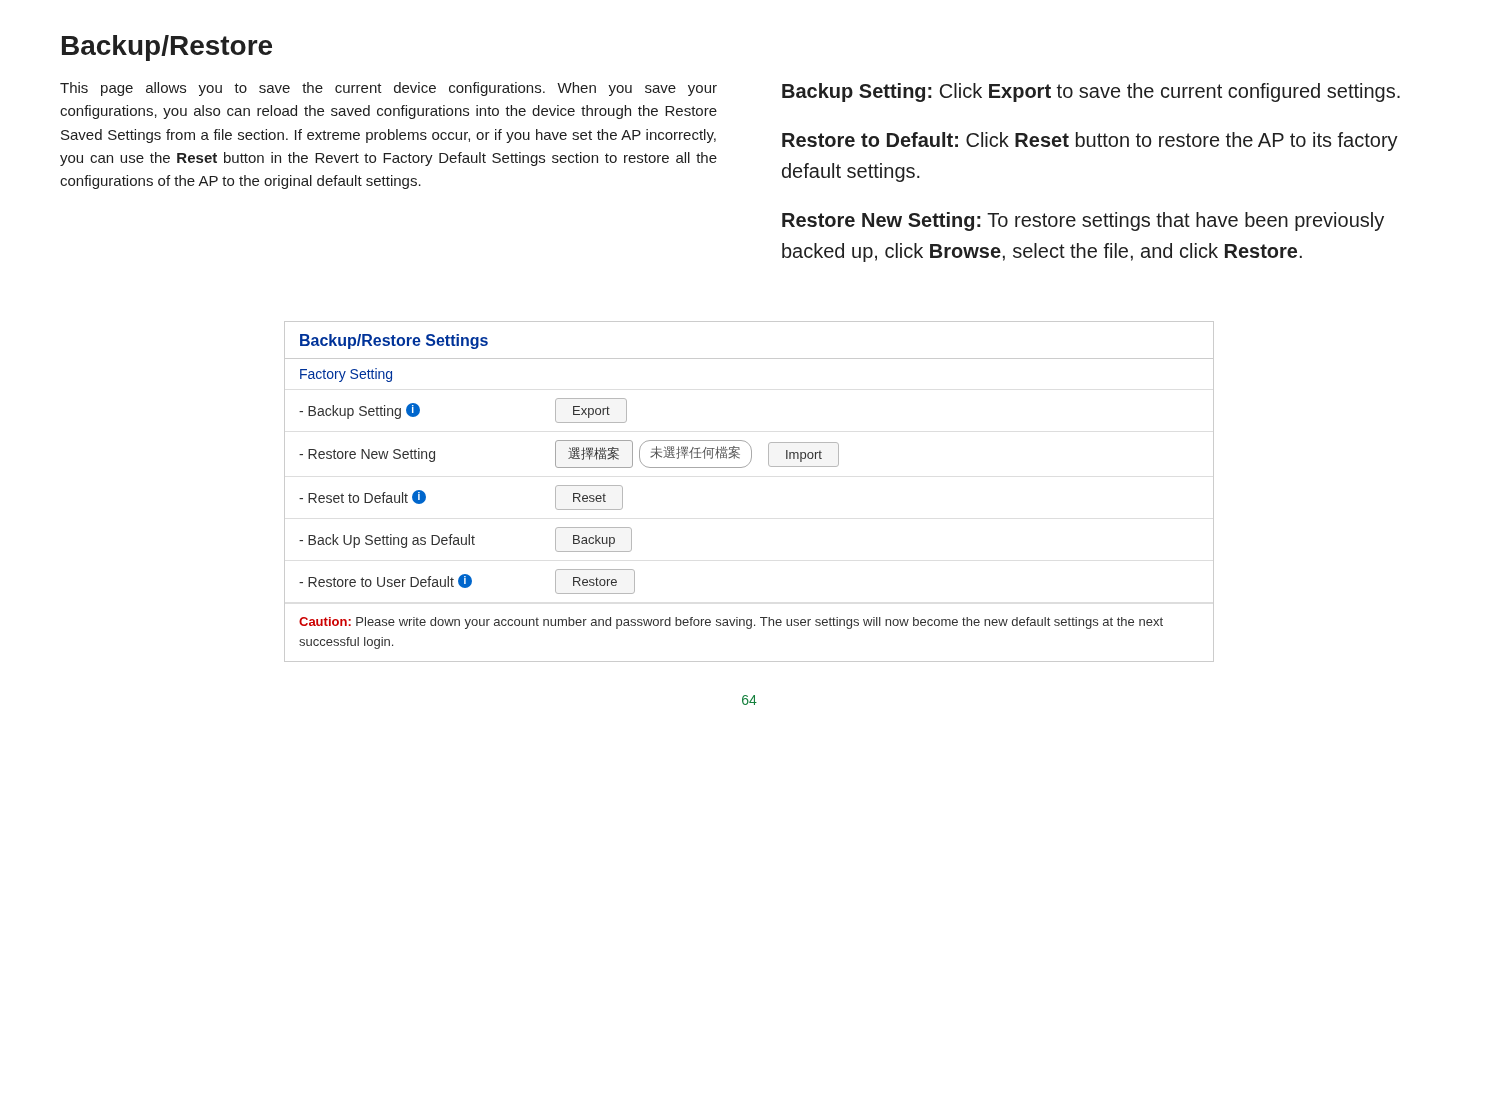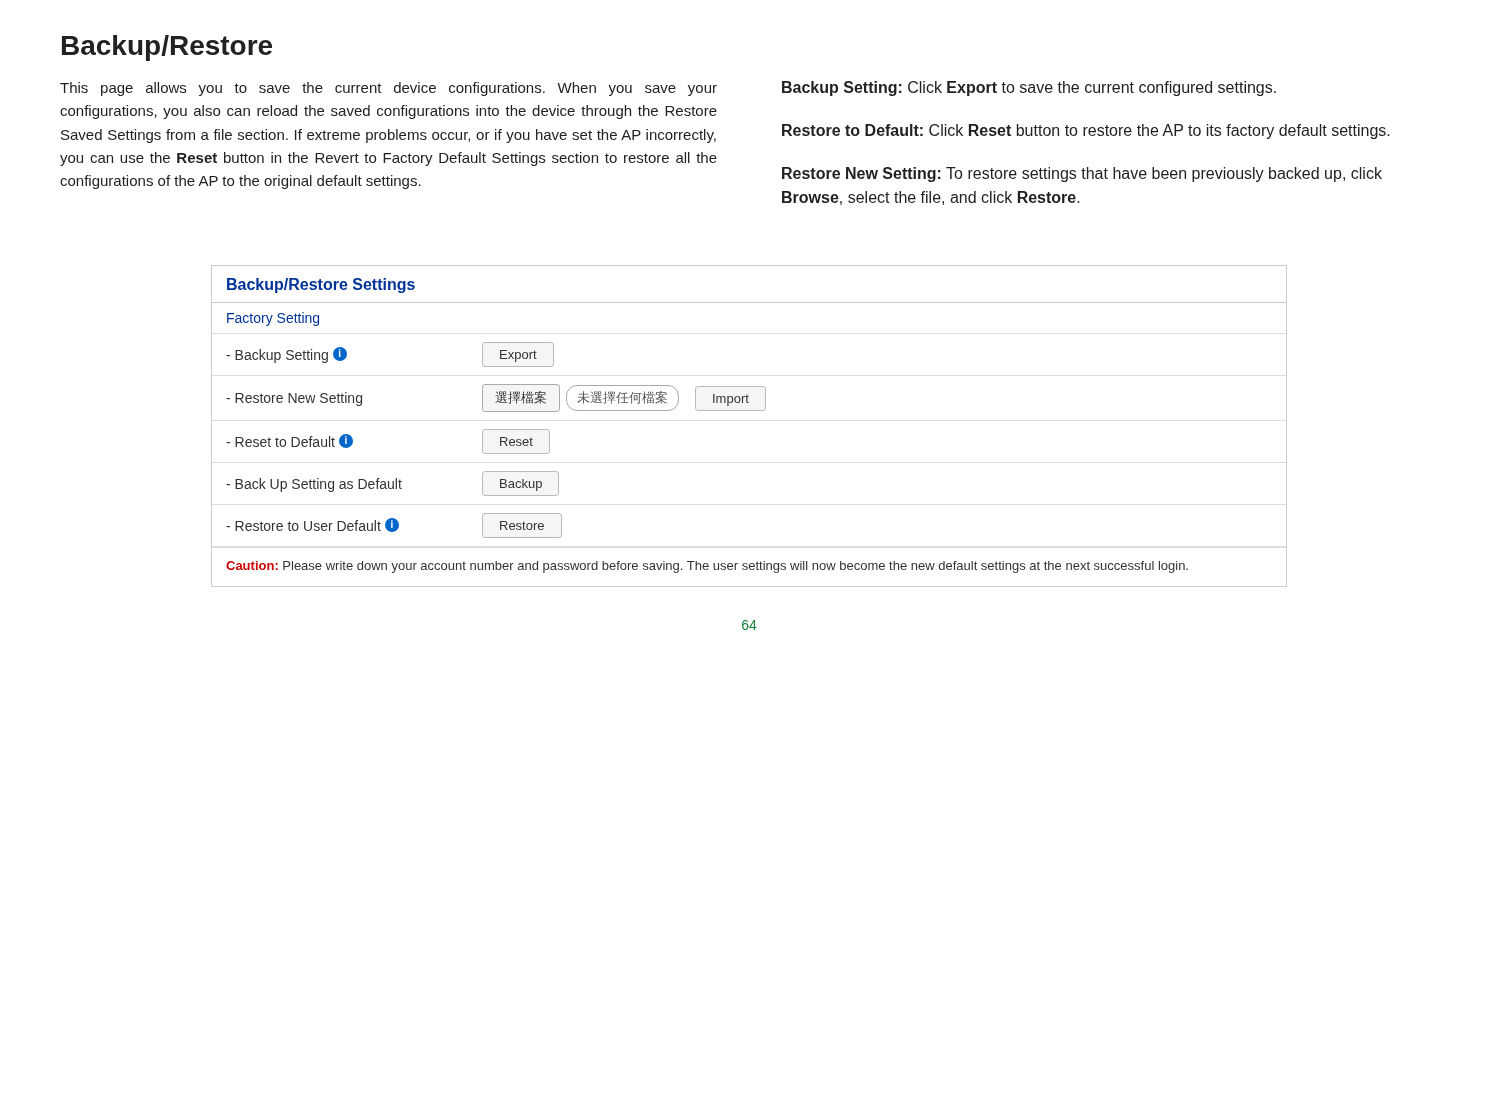"Backup Setting: Click Export to" .col-right { font-size: 16px -> 20px }
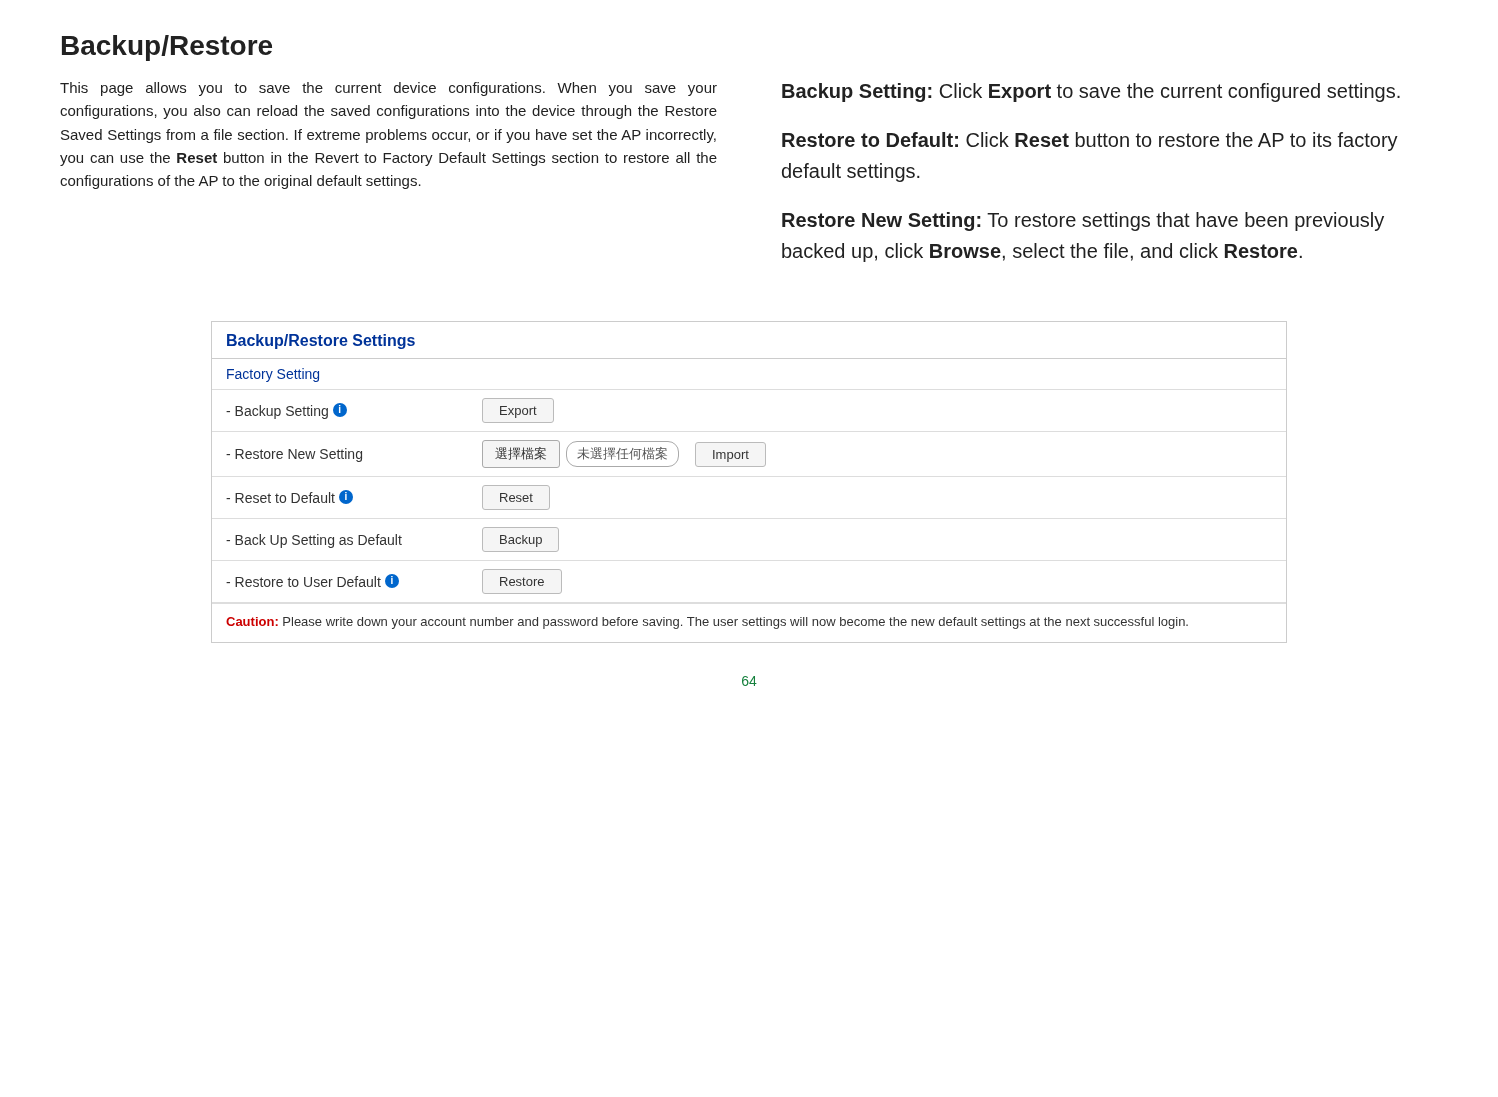"Backup/Restore Settings" .settings-container { width: 1076px -> 930px }
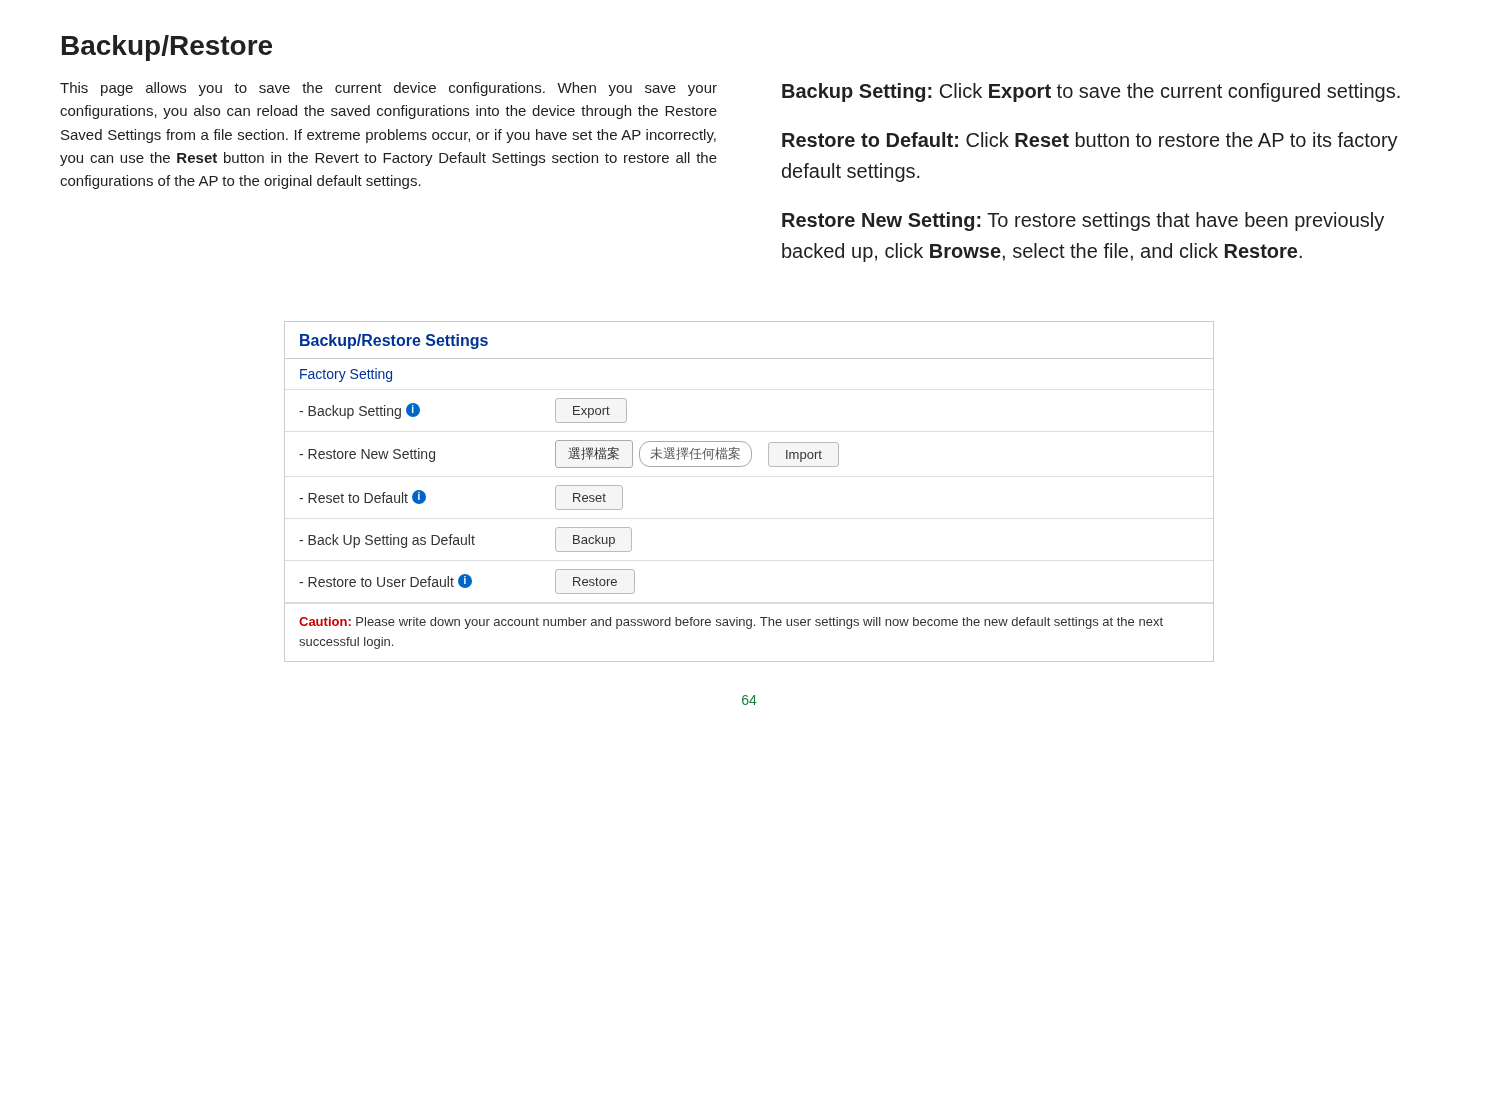"選擇檔案" .file-input-group { align-items: center -> none }
